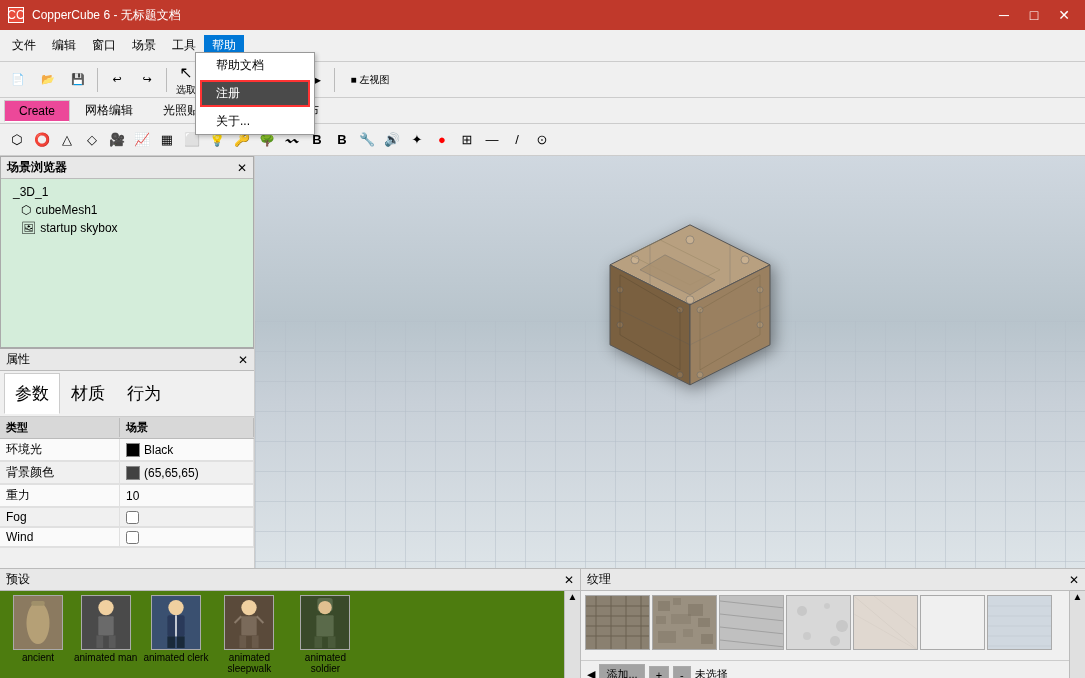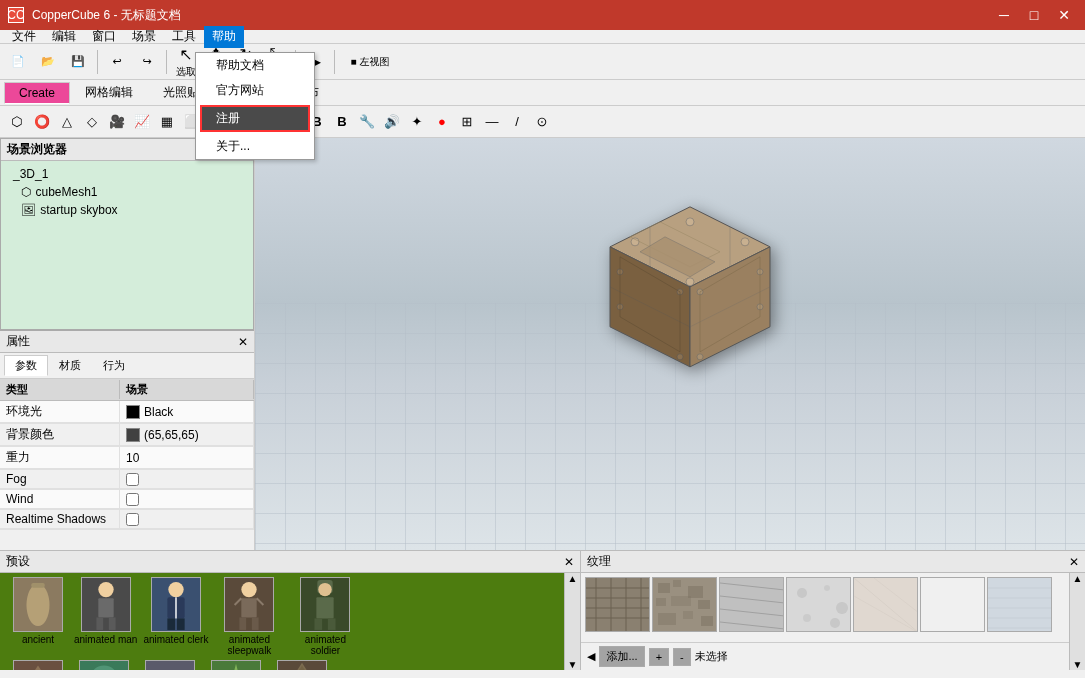"文件" #menu-bar { height: 14px -> 32px }
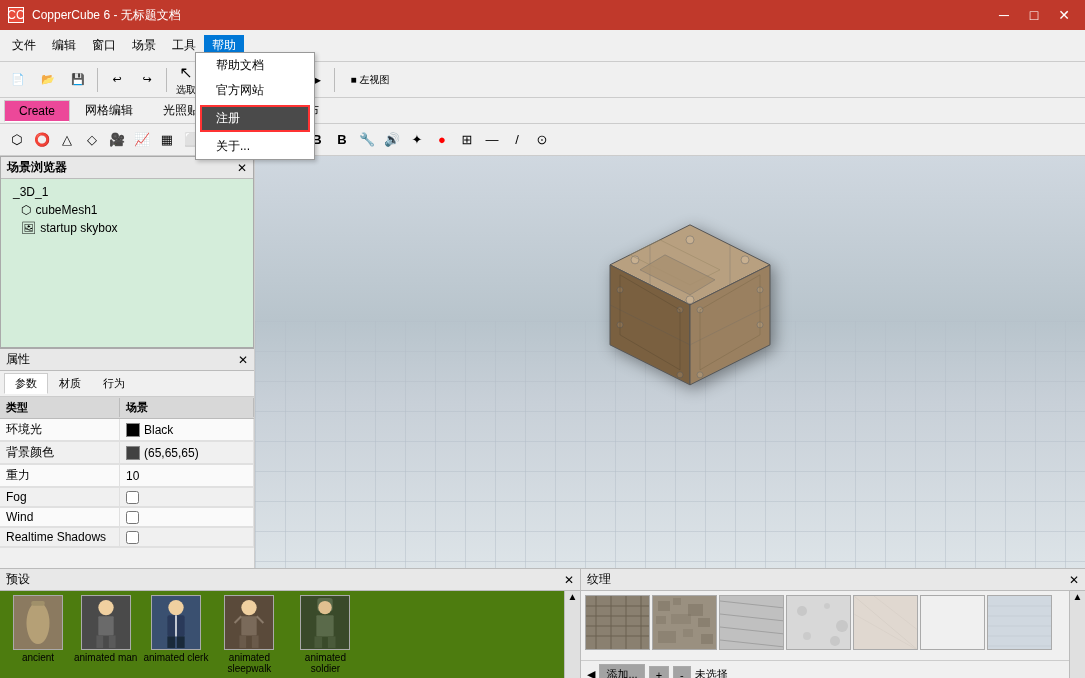"官方网站" div.dropdown-item { html: <div>官方网站</div> -> none }
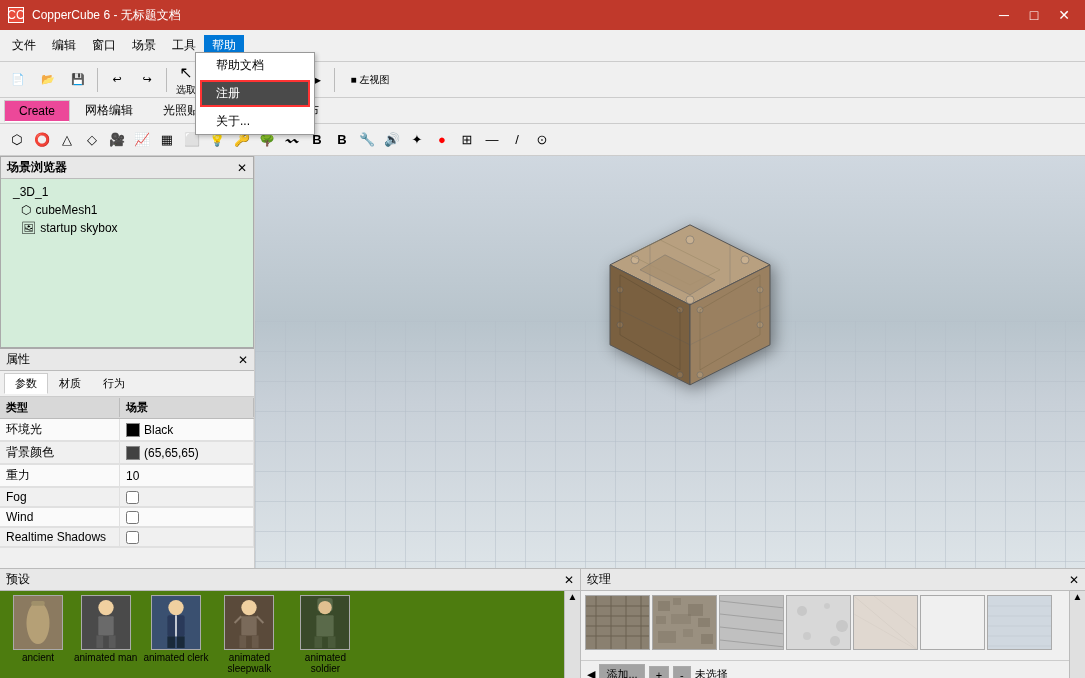"参数" .props-tab { font-size: 11px -> 17px; padding: 2px 10px -> 8px 10px }
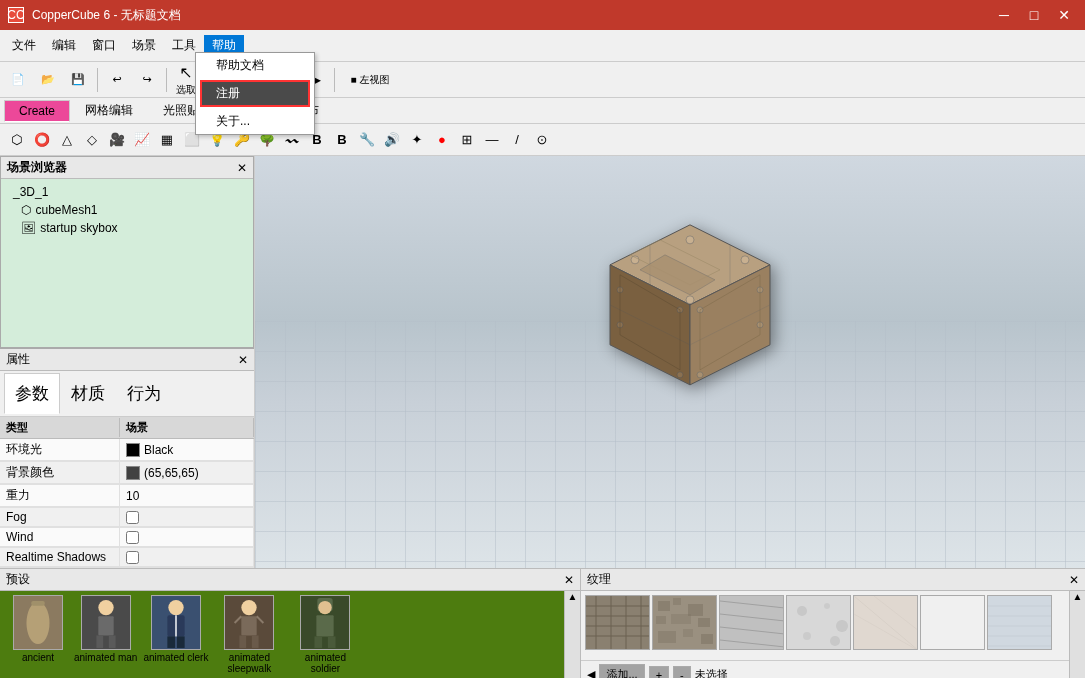"Realtime Shadows" div.props-data-row { html: <div> <div> <span>Realtime Shadows</span> </div> <div> <input> </div> </div> -> none }
